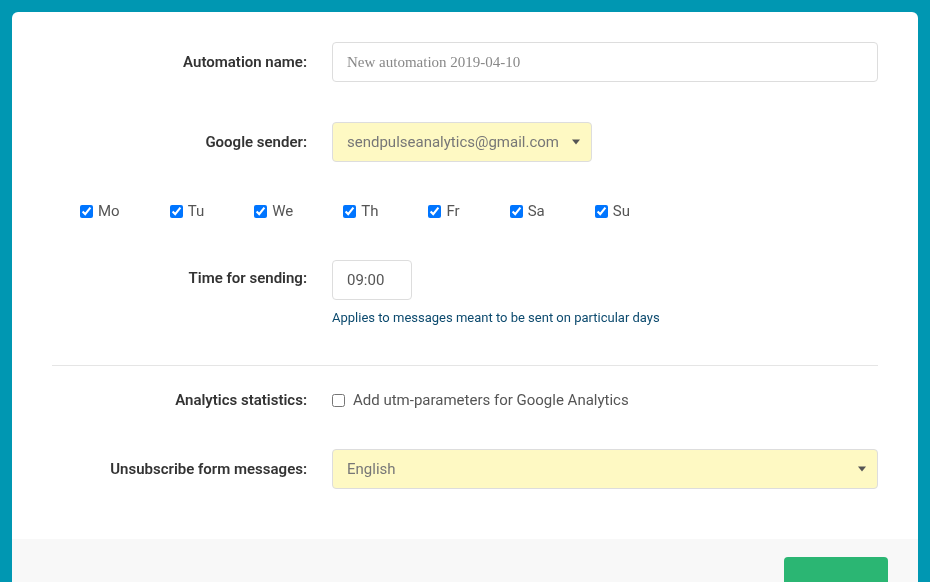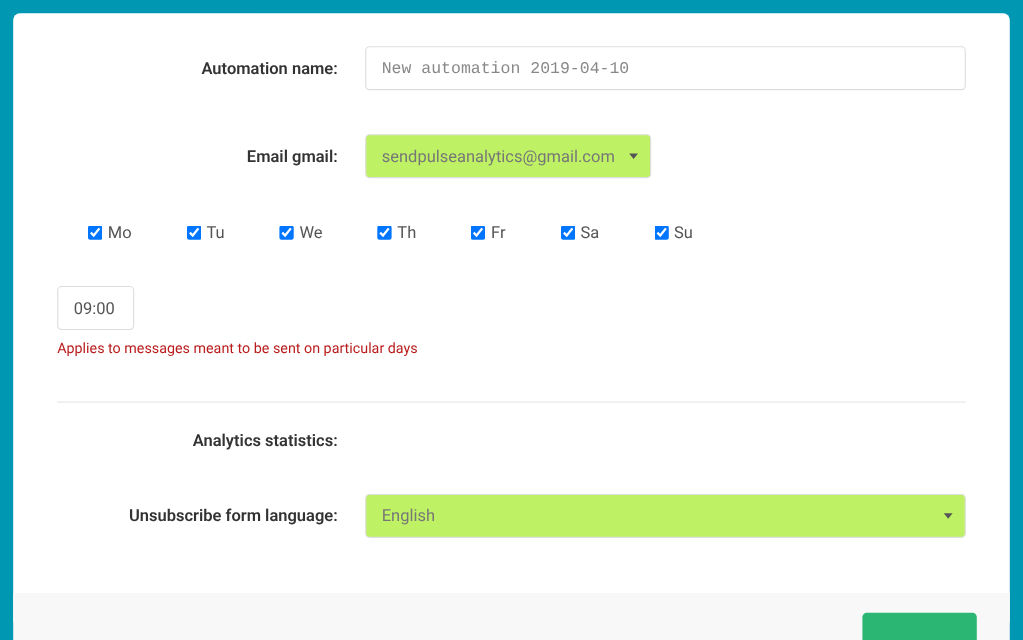"New automation 2019-04-10" .text-input { font-family: Liberation Mono, monospace -> Liberation Serif, serif }
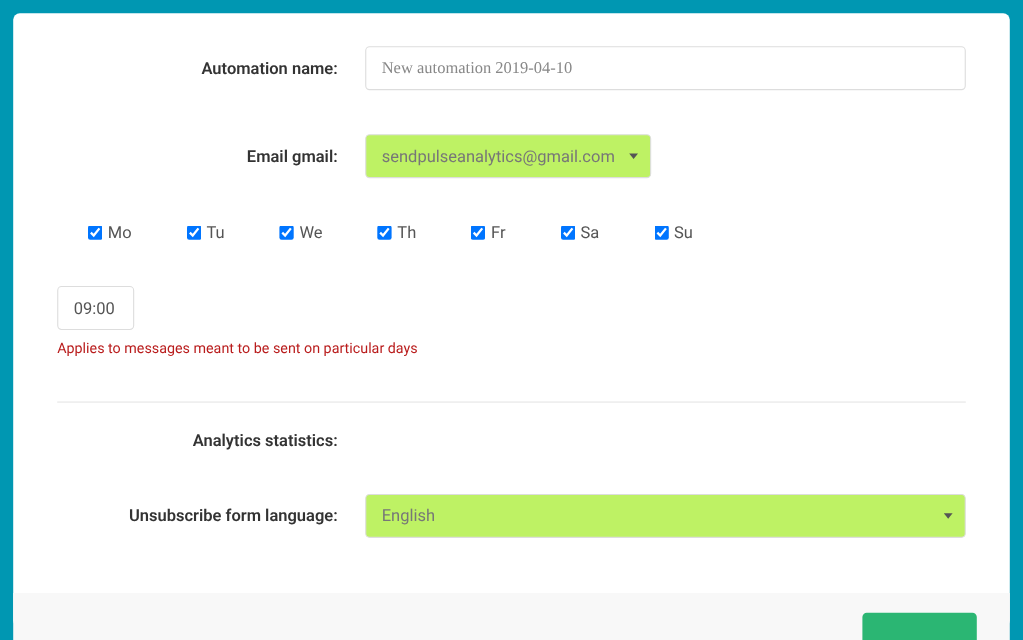"Email gmail:" div.form-label { text: Email gmail -> Google sender }
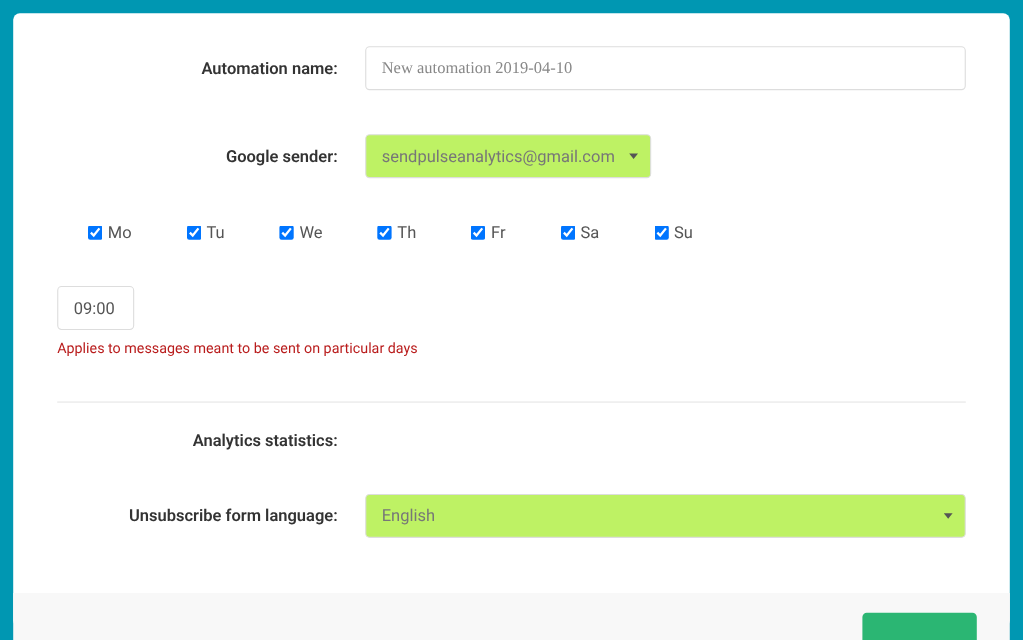"sendpulseanalytics@gmail.com" .select { background: #bef264 -> #fef9c3 }
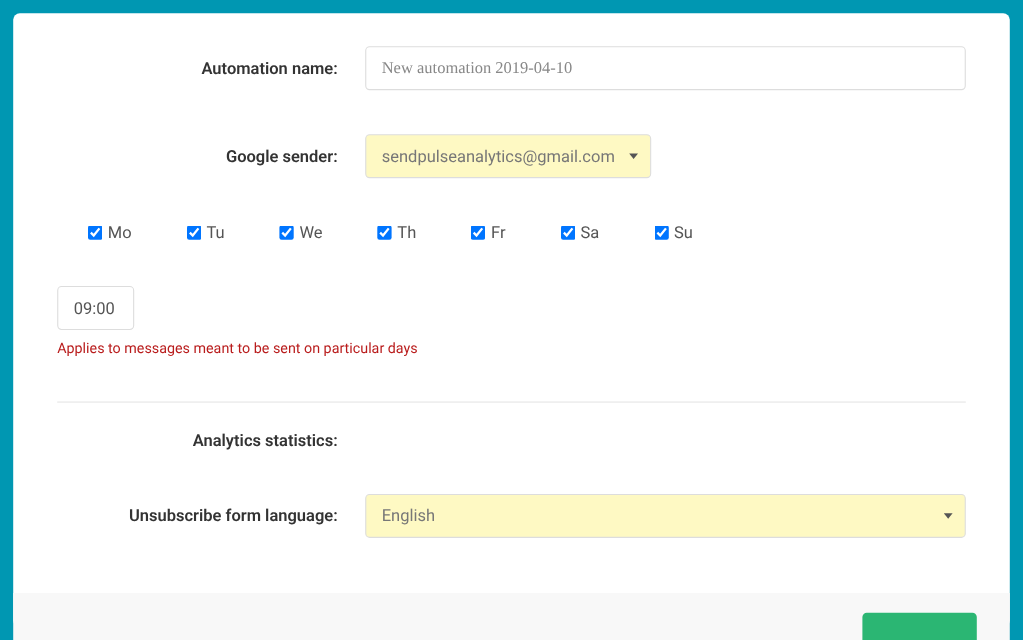"Time for sending:" div.form-label { html: none -> <div>Time for sending:</div> }
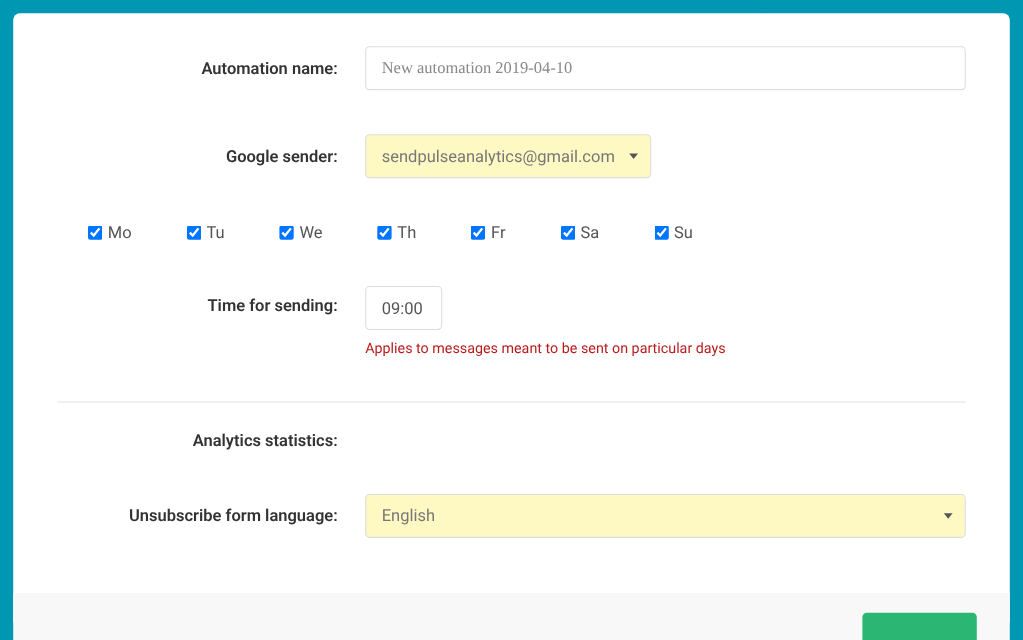"09:00" .short-input { width: 70px -> 80px }
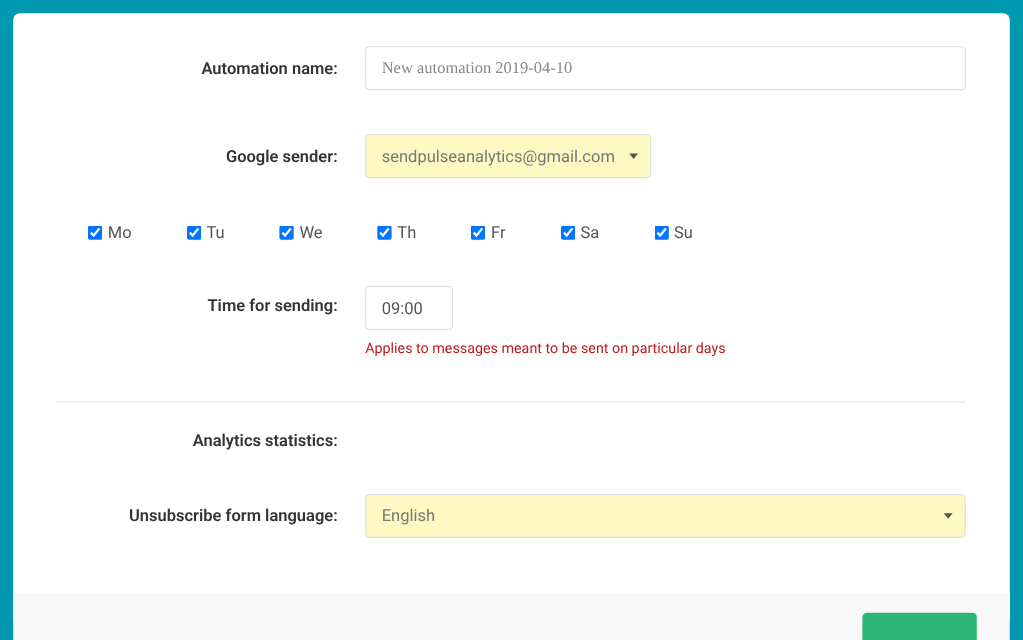"Applies to messages meant to" .hint-text { color: #b91c1c -> #0c4a6e }
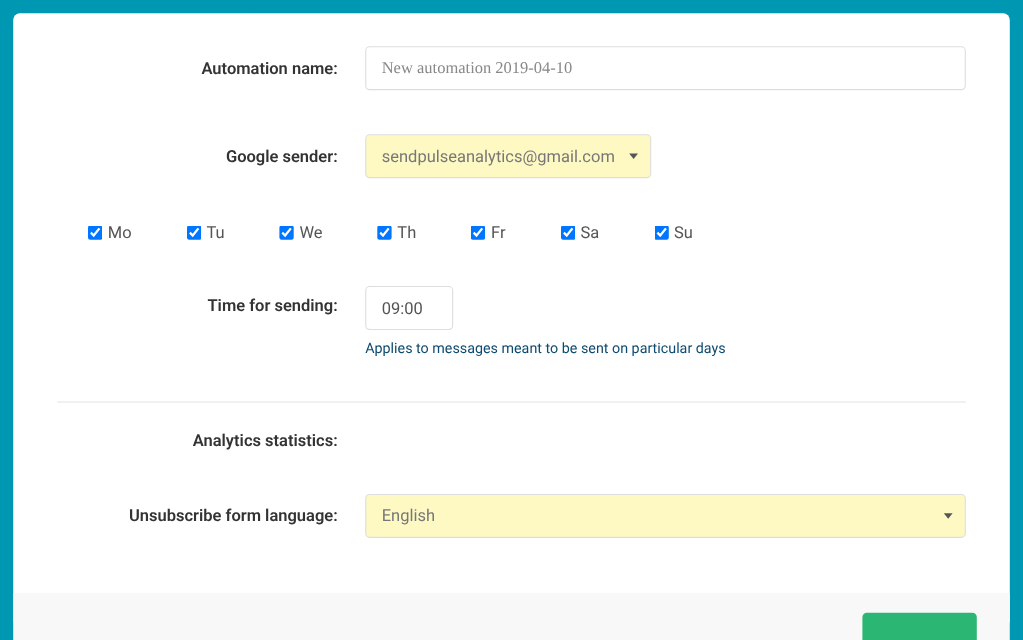"Add utm-parameters for Google Analytics" div.form-control { html: none -> <div> <label> <input> <span>Add utm-parameters for Google Analytics</span> </label> </div> }
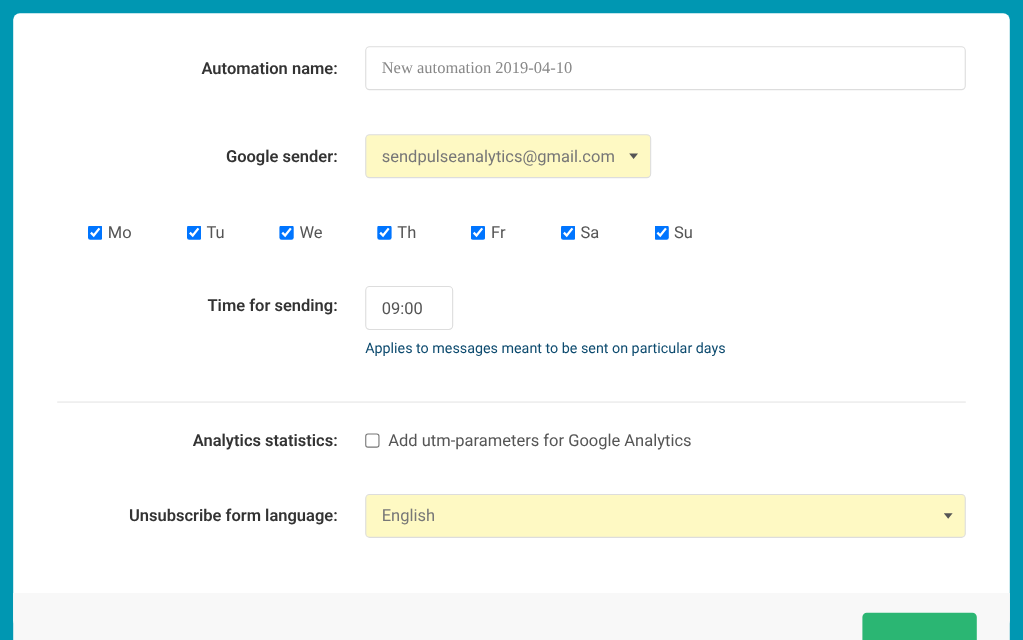"Unsubscribe form language:" div.form-label { text: language -> messages }
